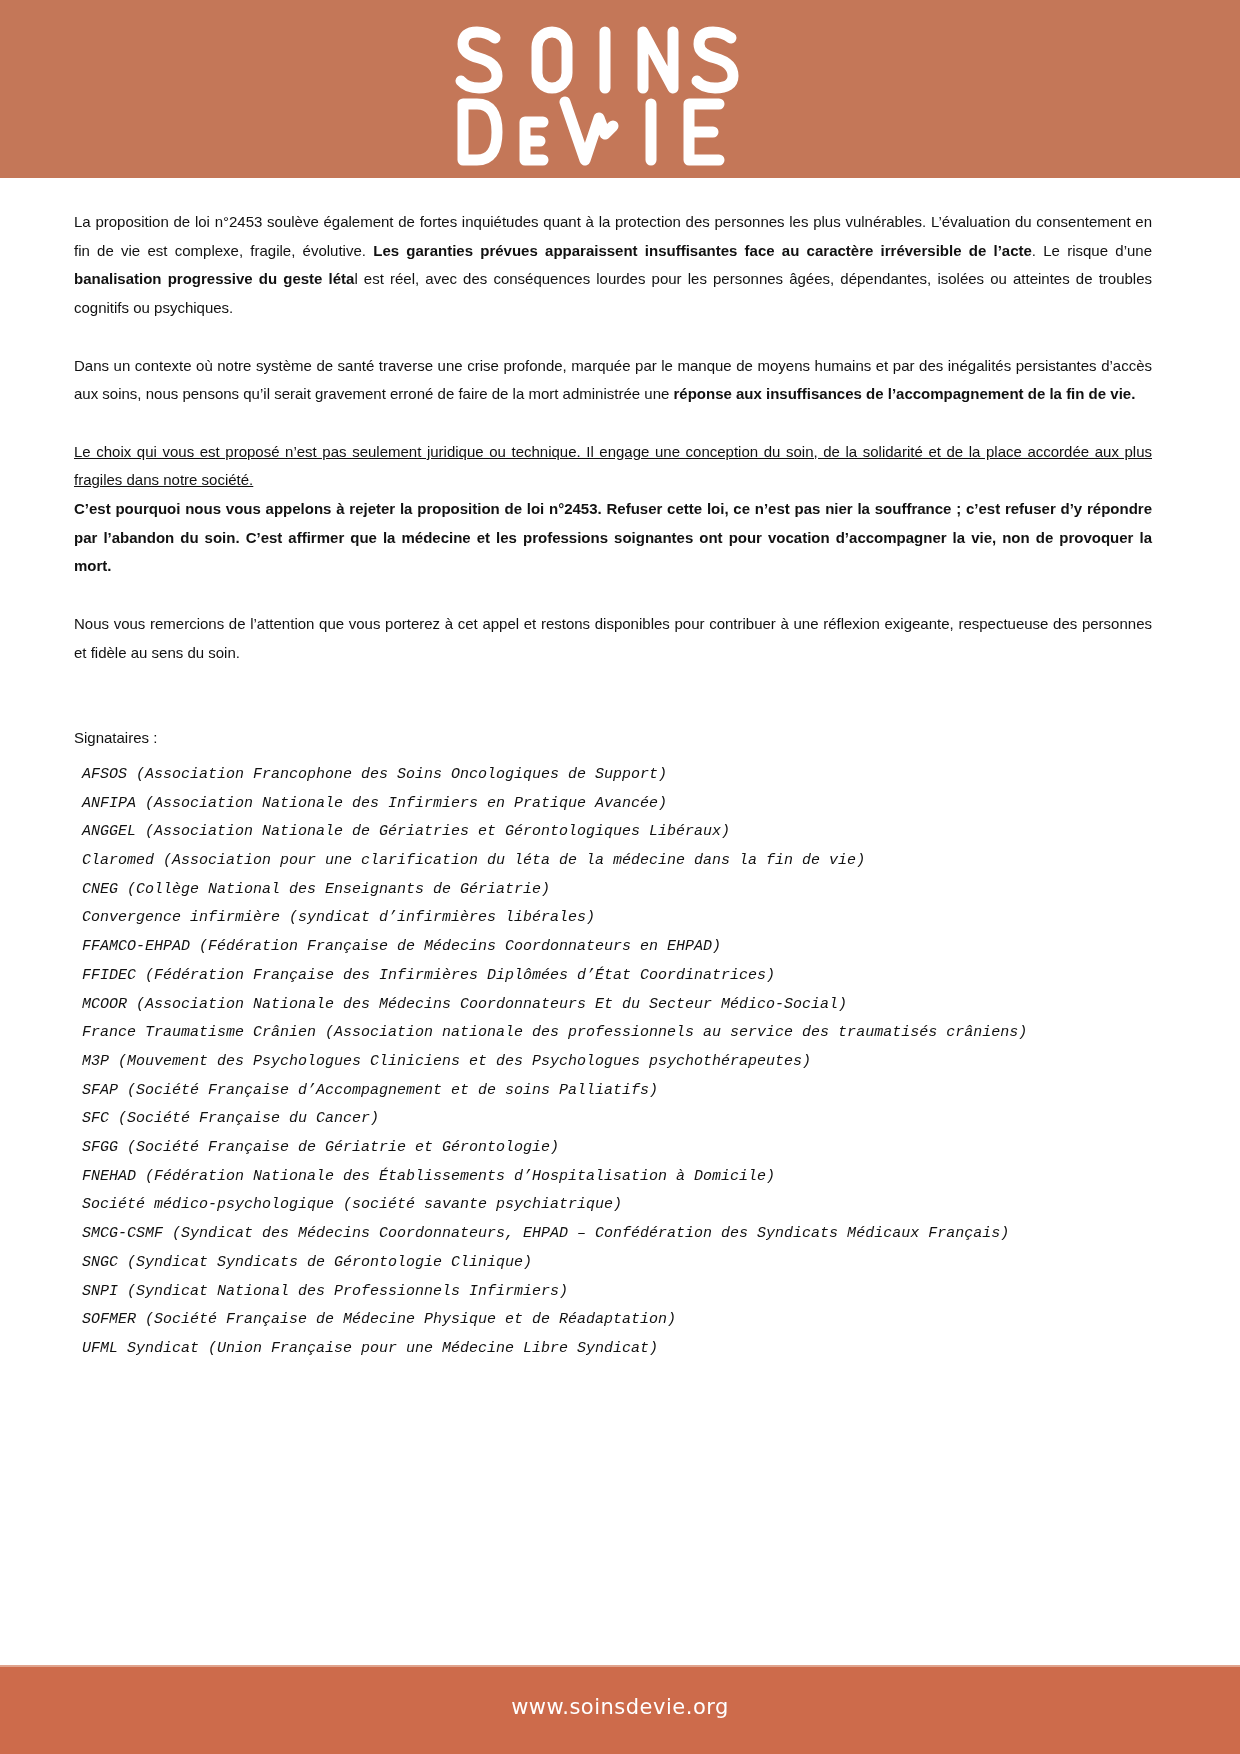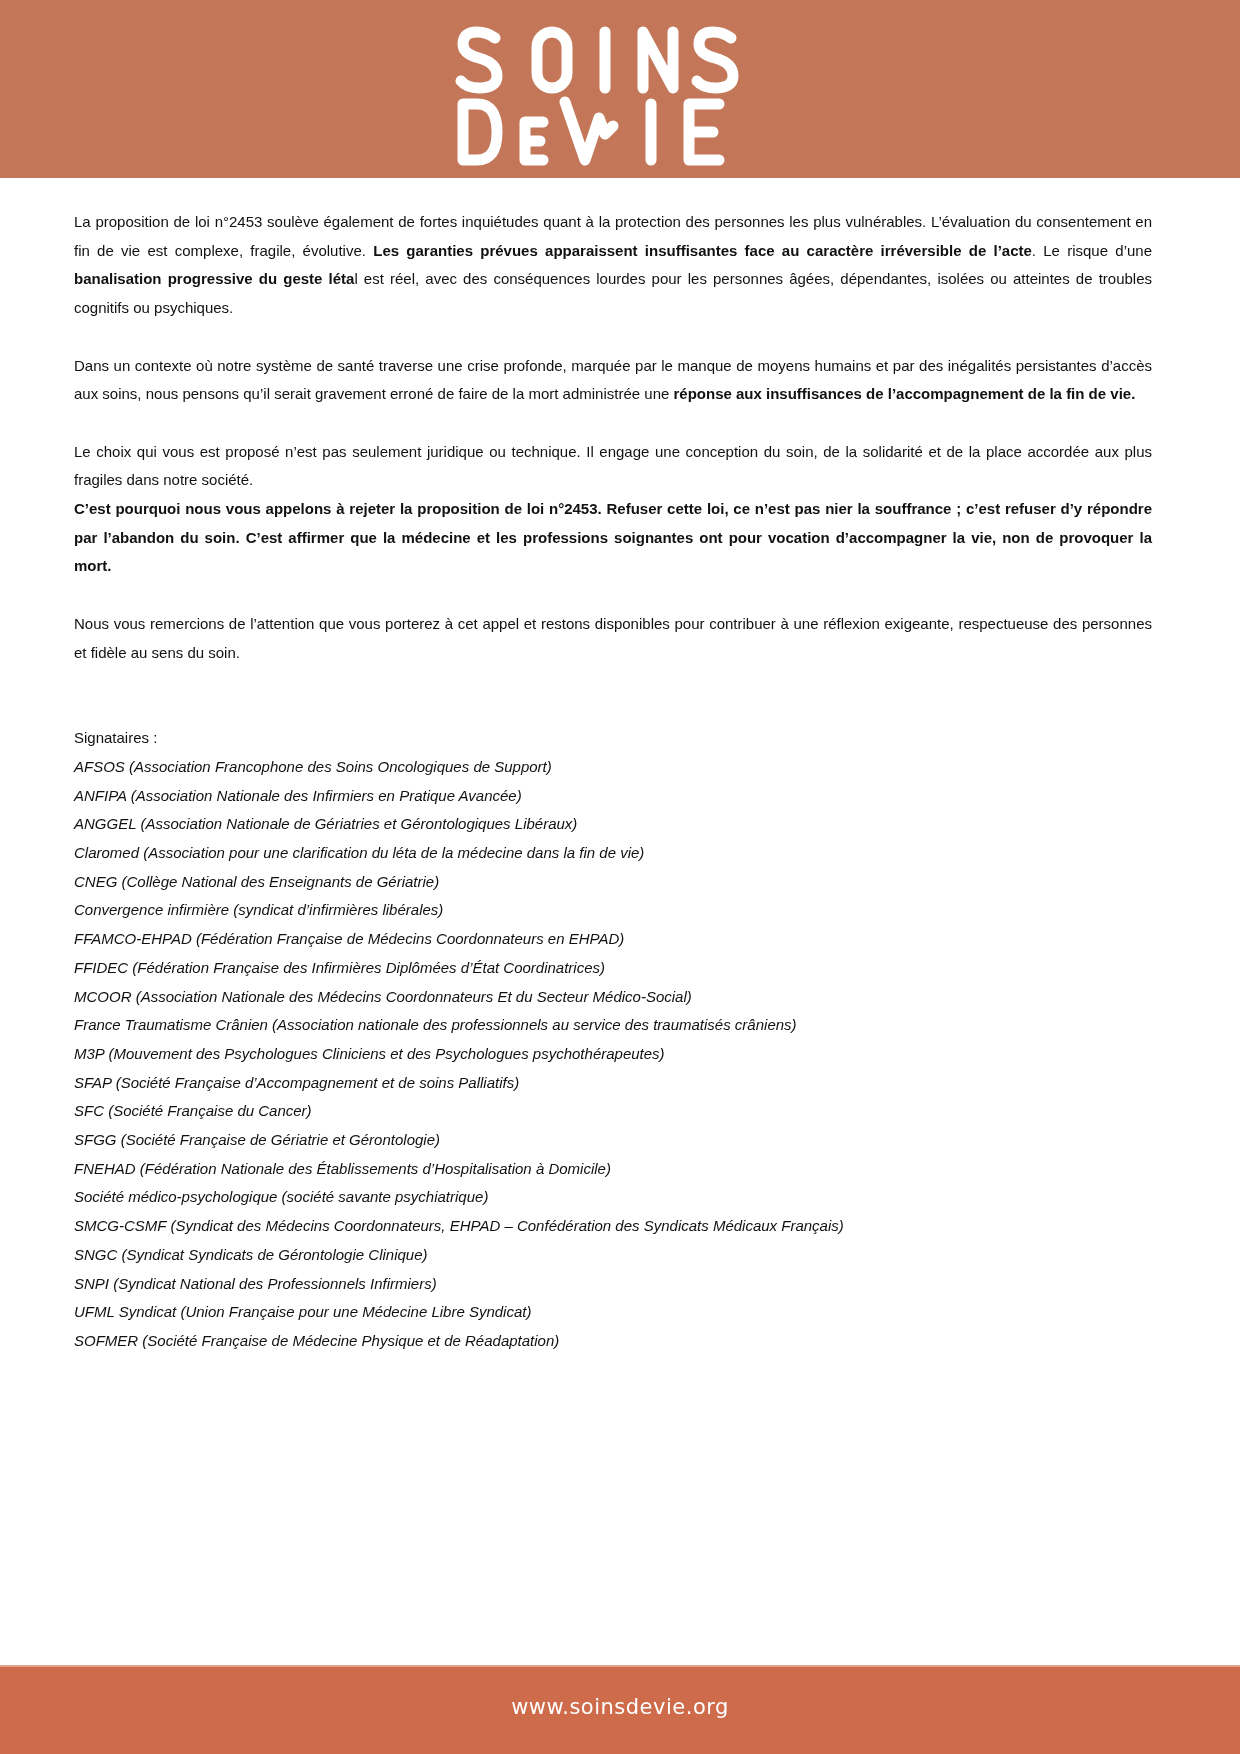"Le choix qui vous est" .para.tight { text-decoration: none -> underline }
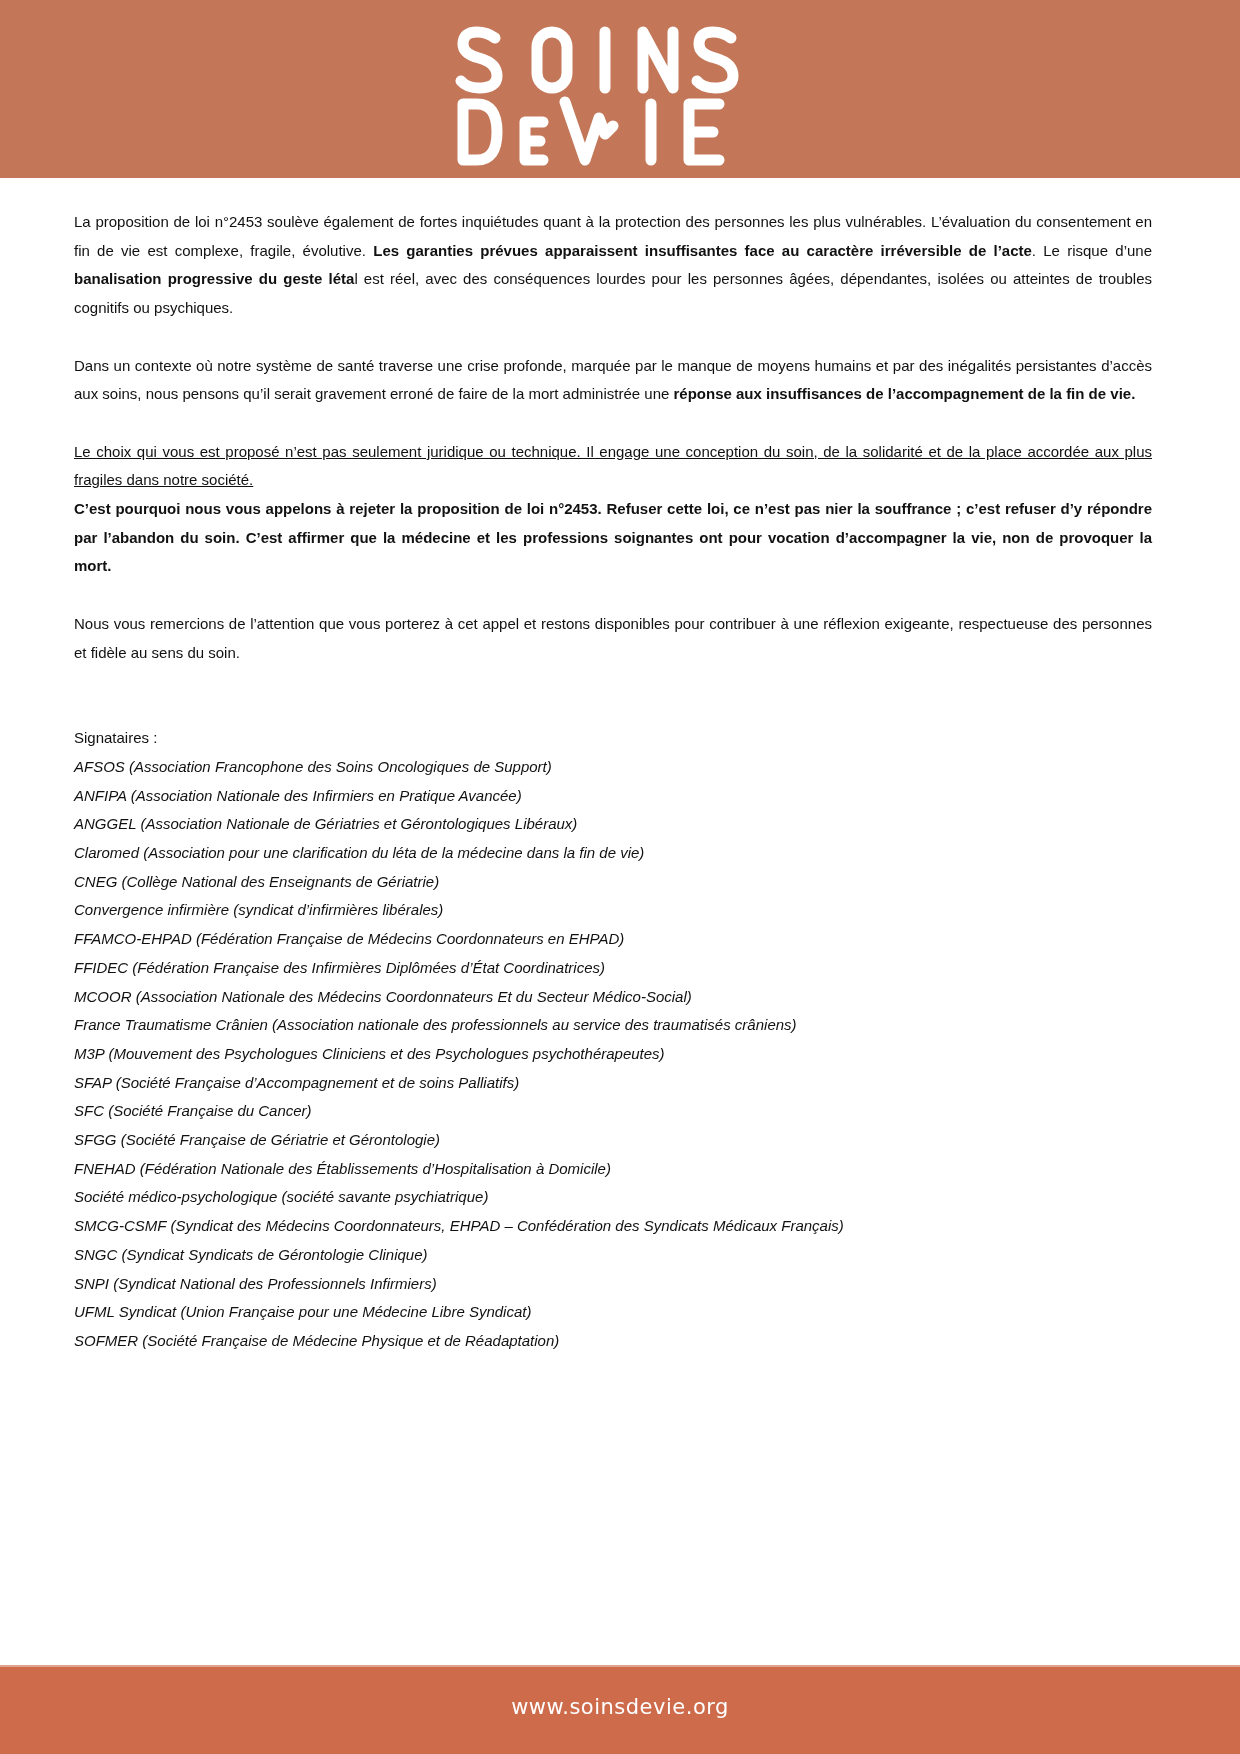"AFSOS (Association Francophone des Soins" .sign-list { font-family: none -> Liberation Mono, monospace; margin: 0 -> 8px }
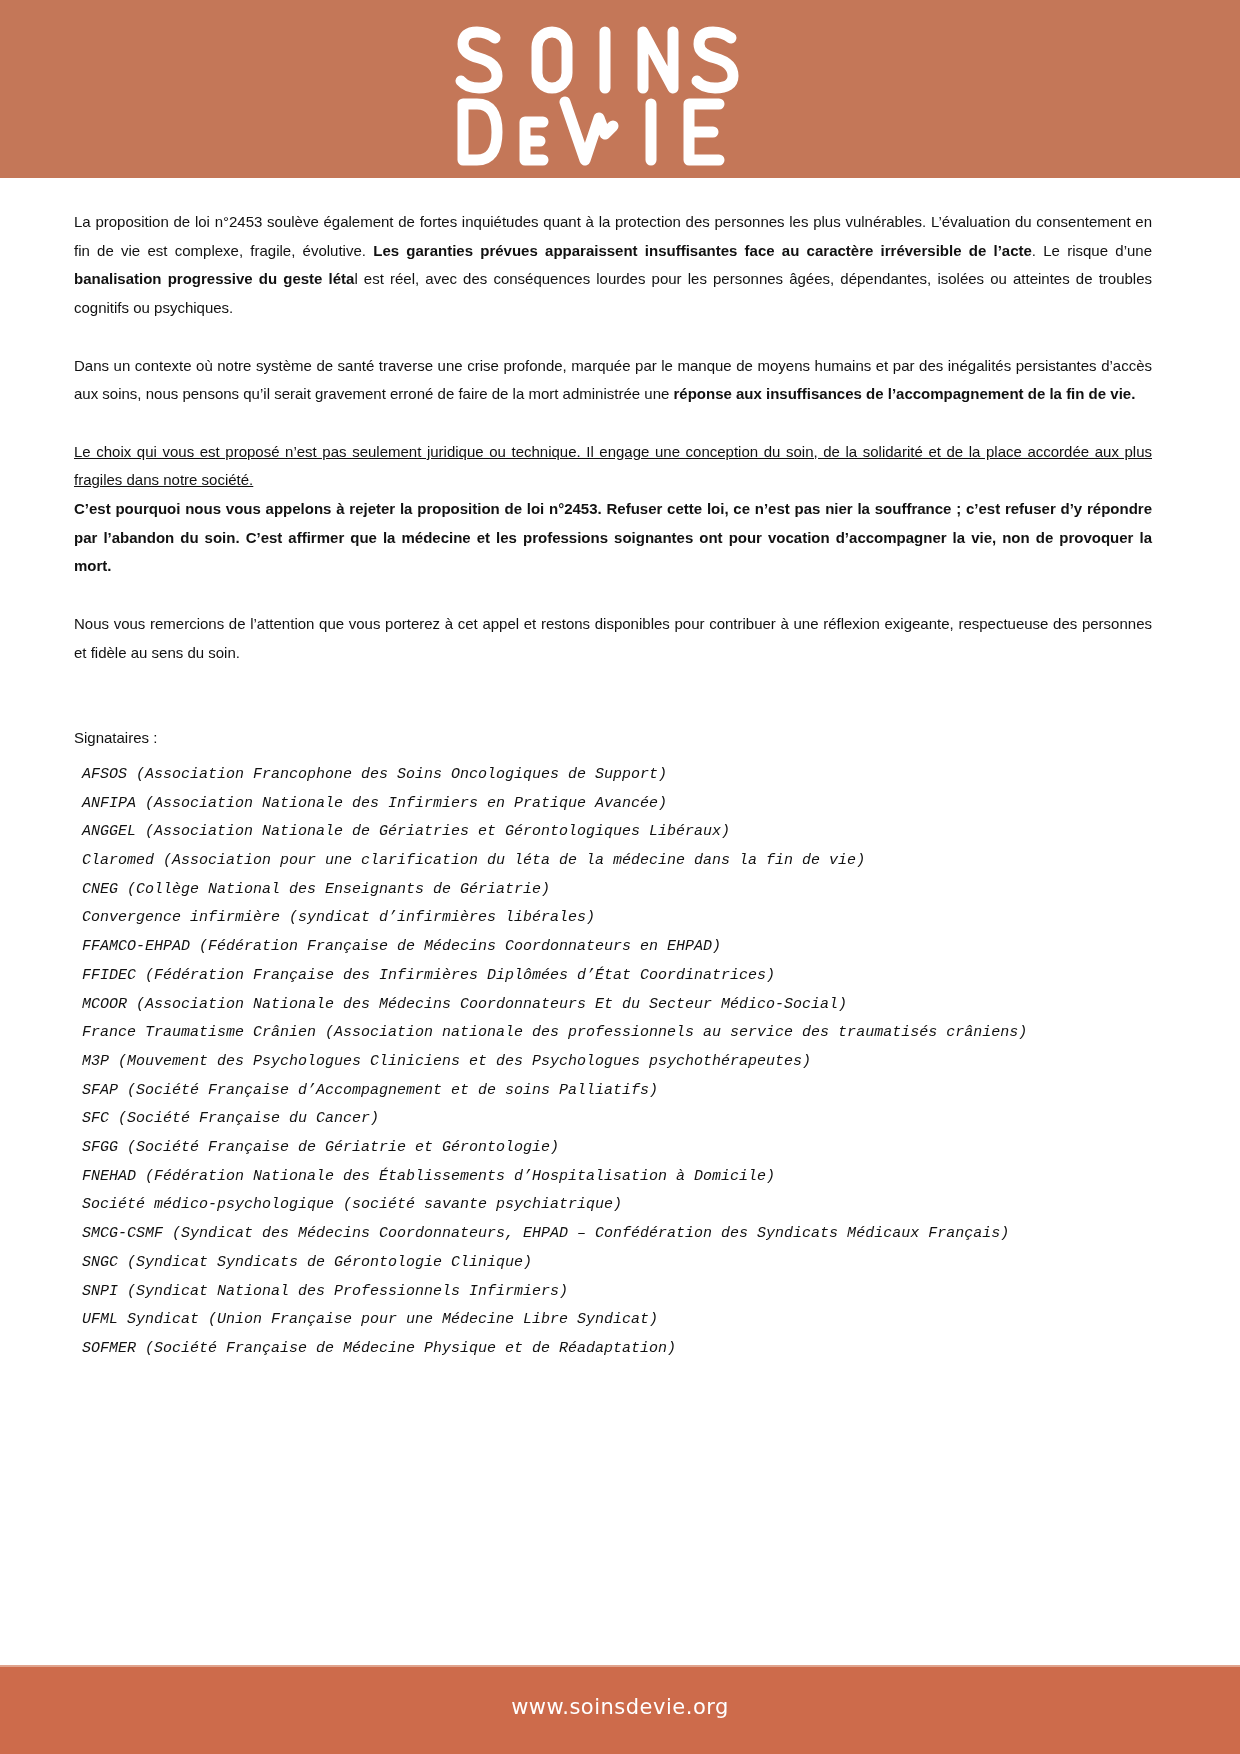"UFML Syndicat (Union Française pour" li { order: before "SOFMER (Société Française de Médecine" -> after "SOFMER (Société Française de Médecine" }
